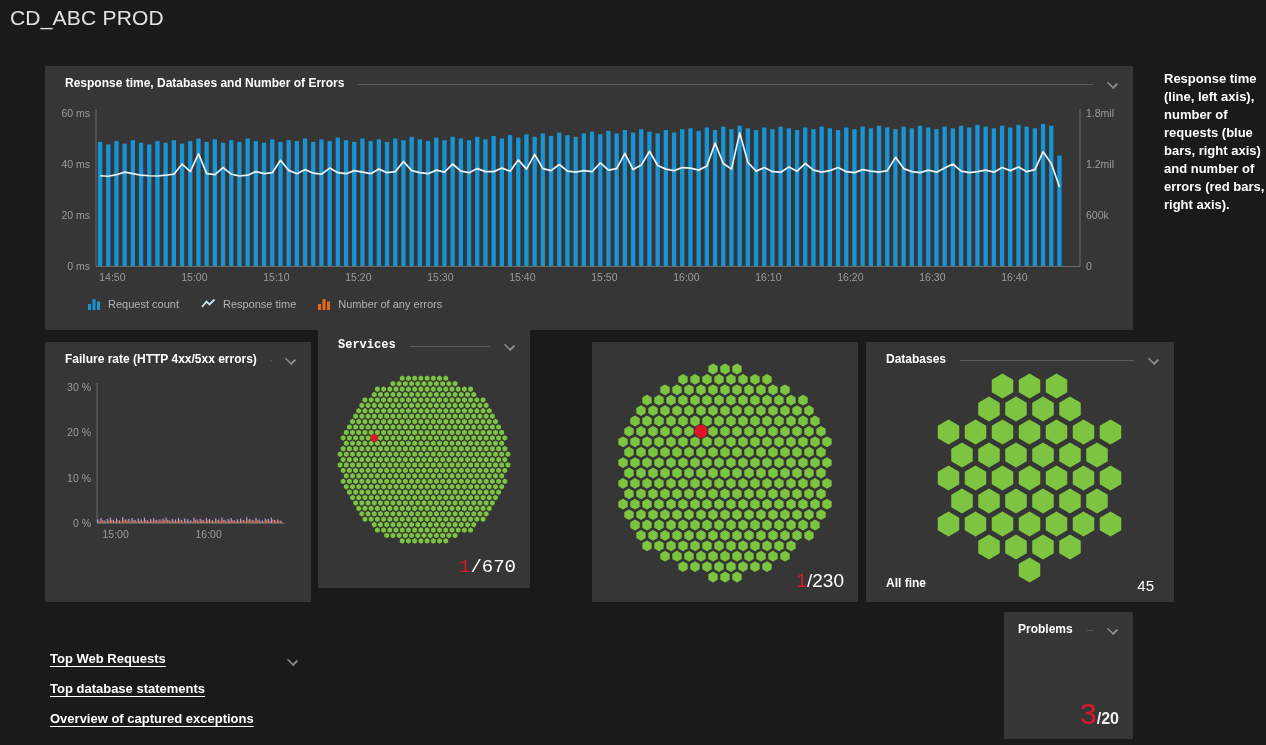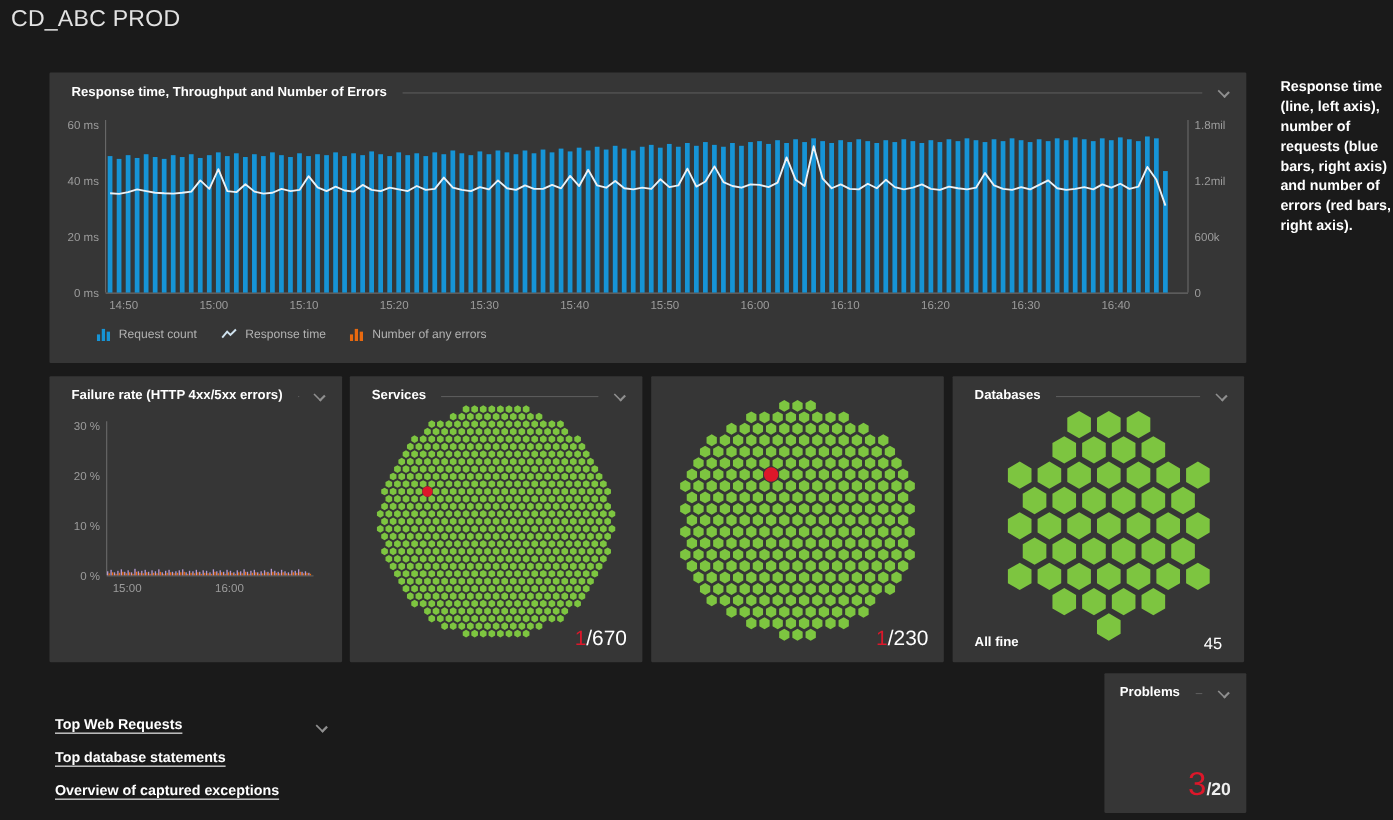"Response time, Throughput and Number" span.tile-title { text: Throughput -> Databases }
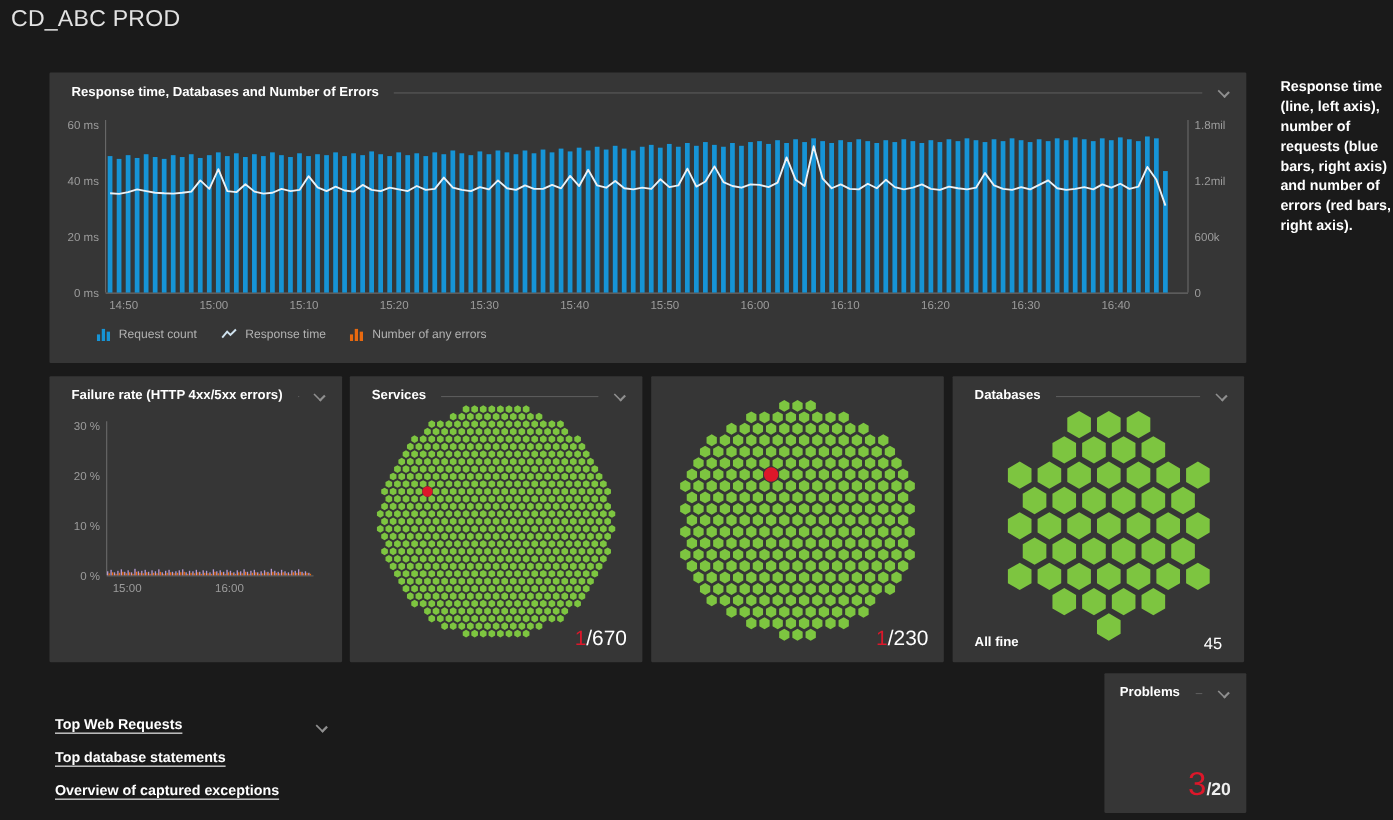"Services" section.tile { font-family: none -> Liberation Mono, monospace; top: 342px -> 328px; width: 266px -> 212px }
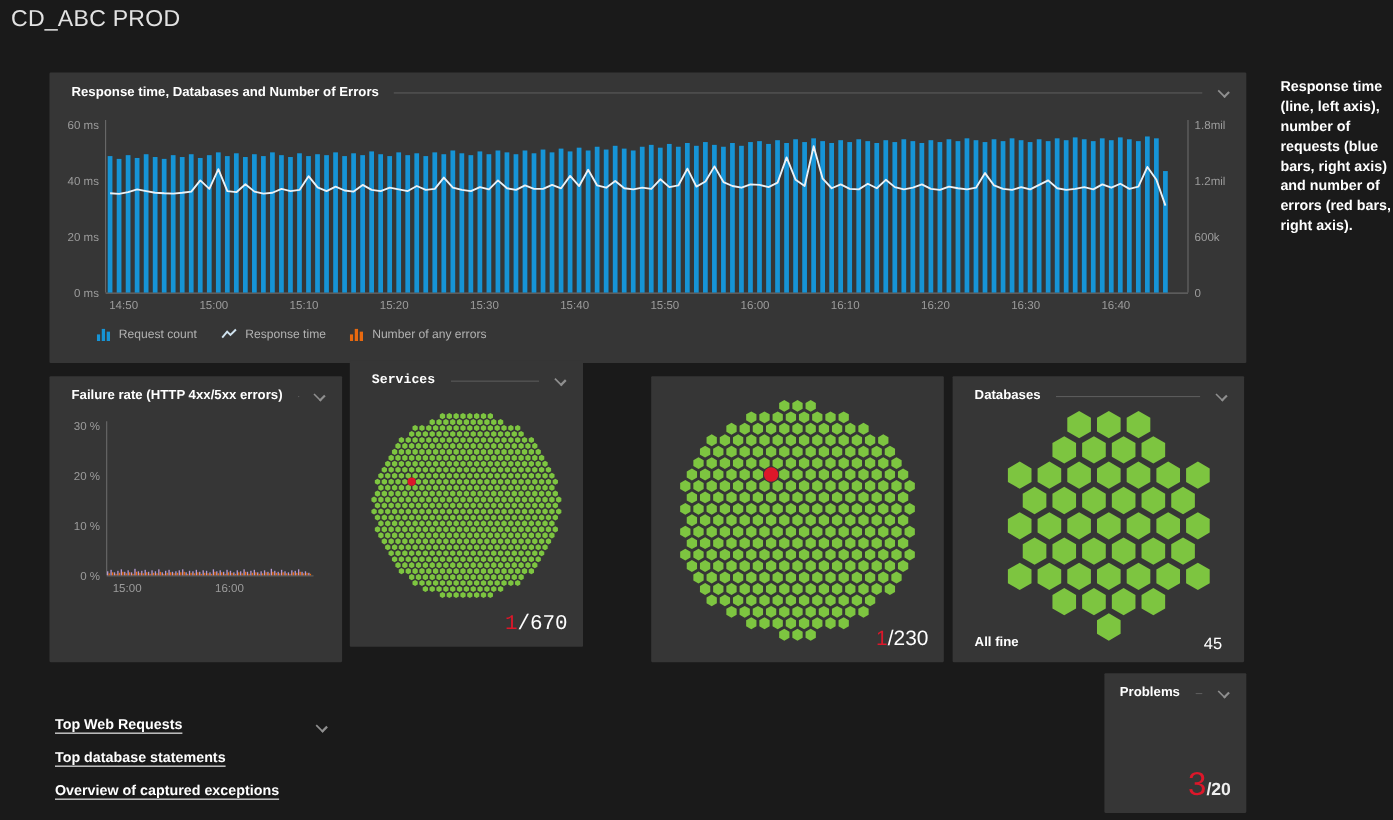"Databases" section.tile { width: 265px -> 308px }
